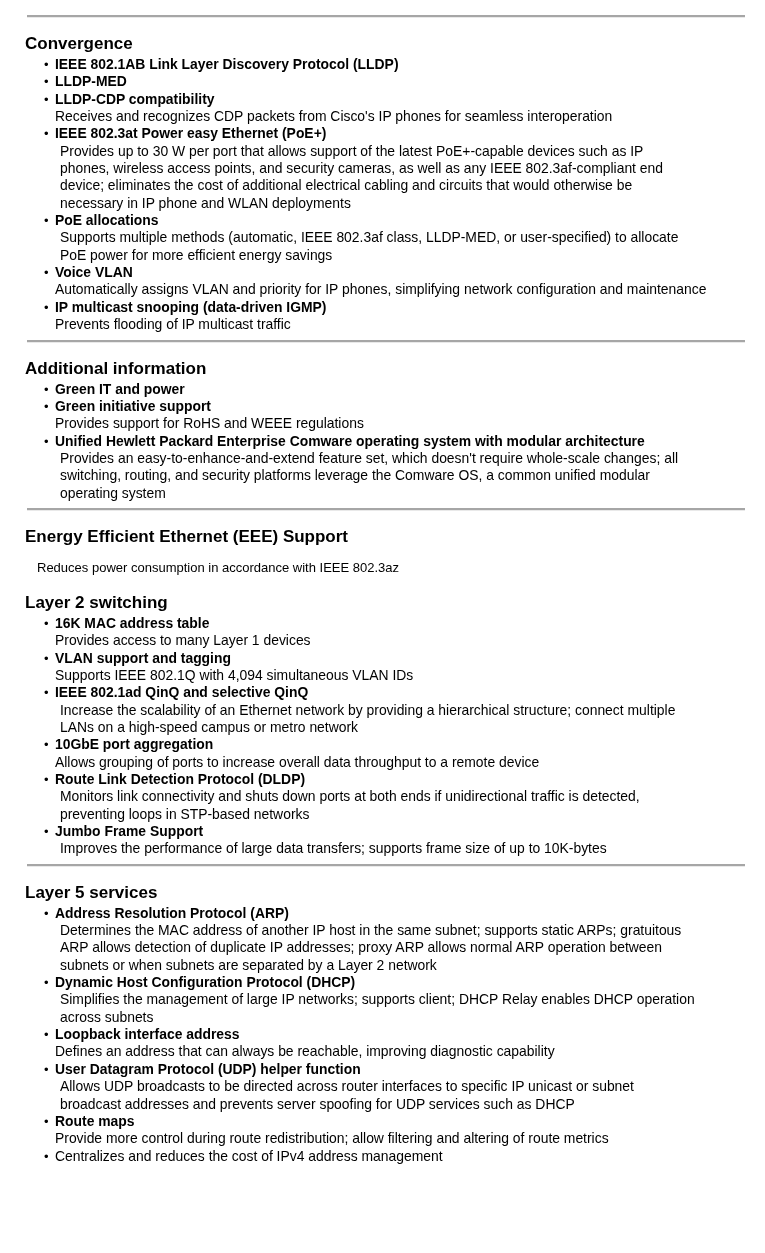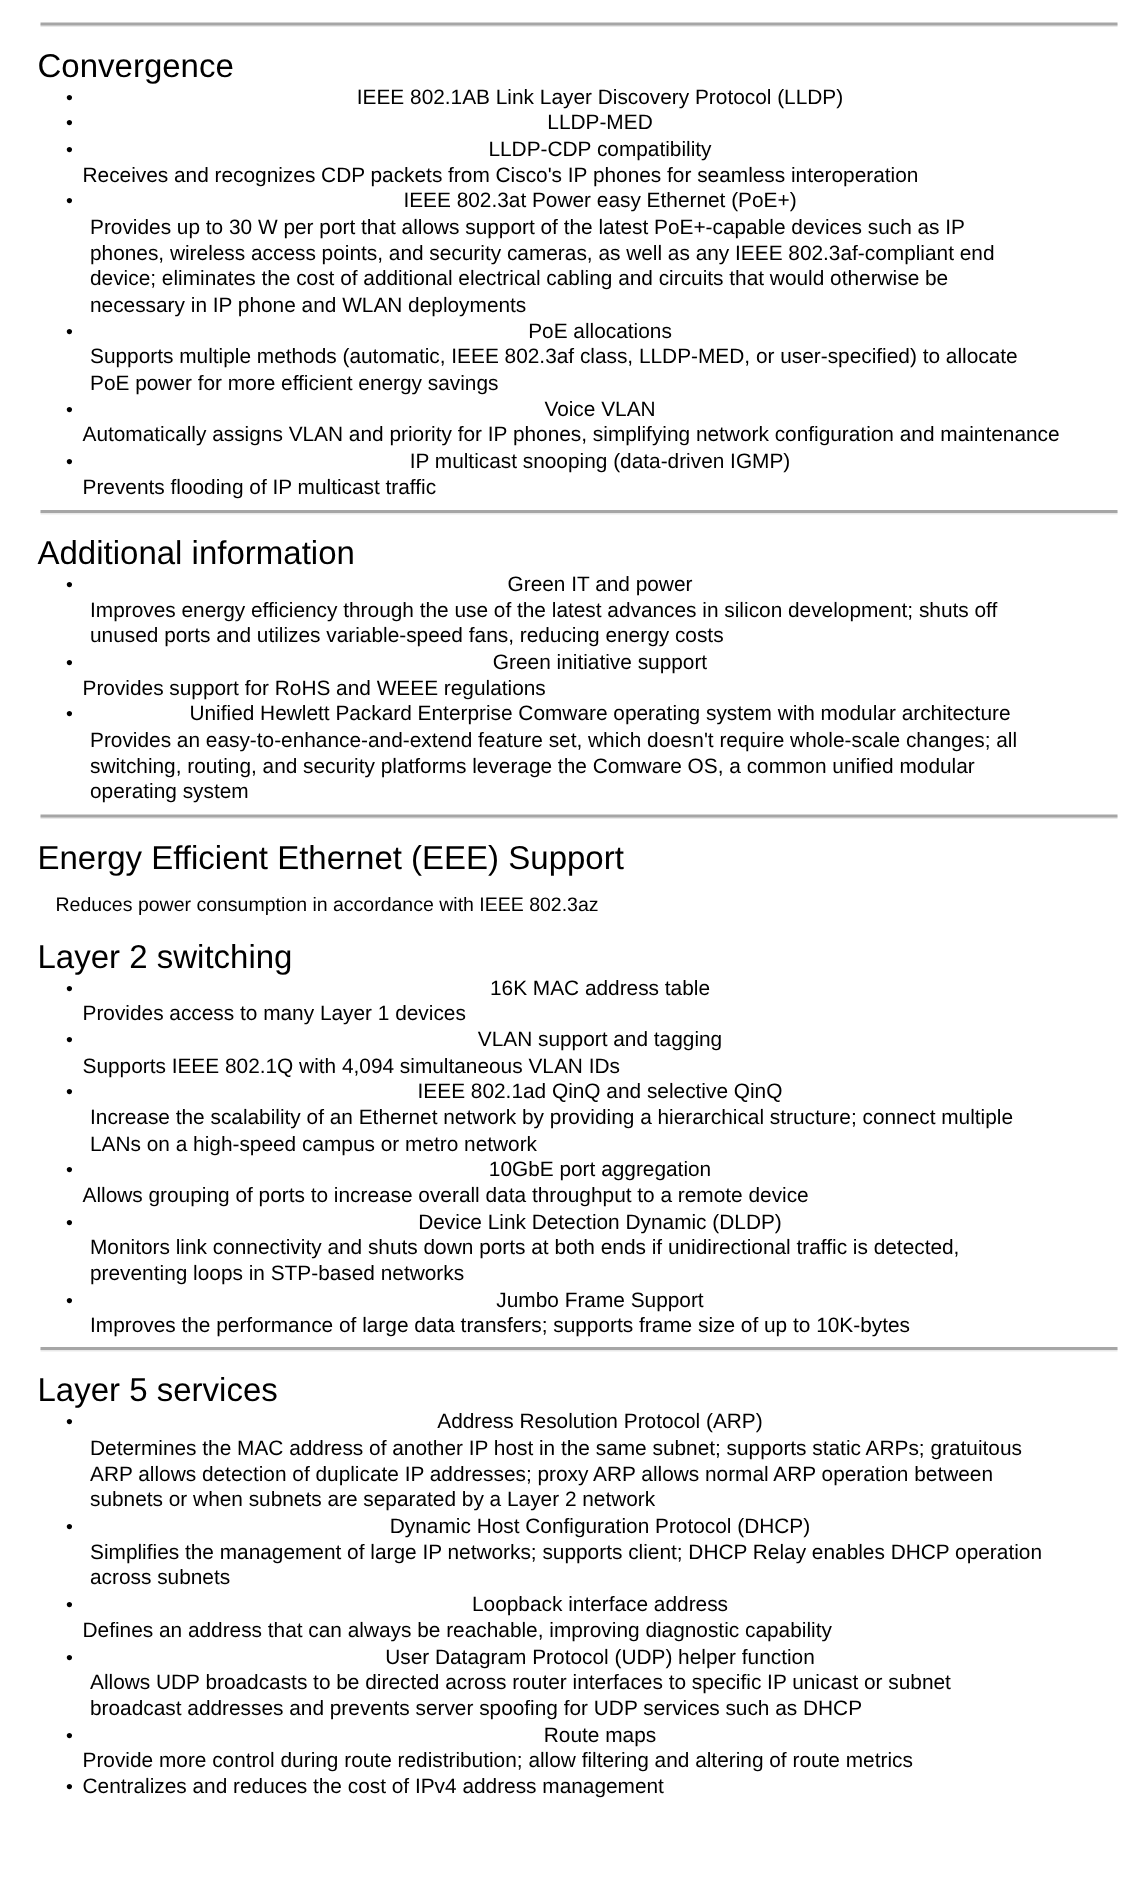"Convergence" h2.sec-title { font-size: 22px -> 17px; font-weight: normal -> bold }
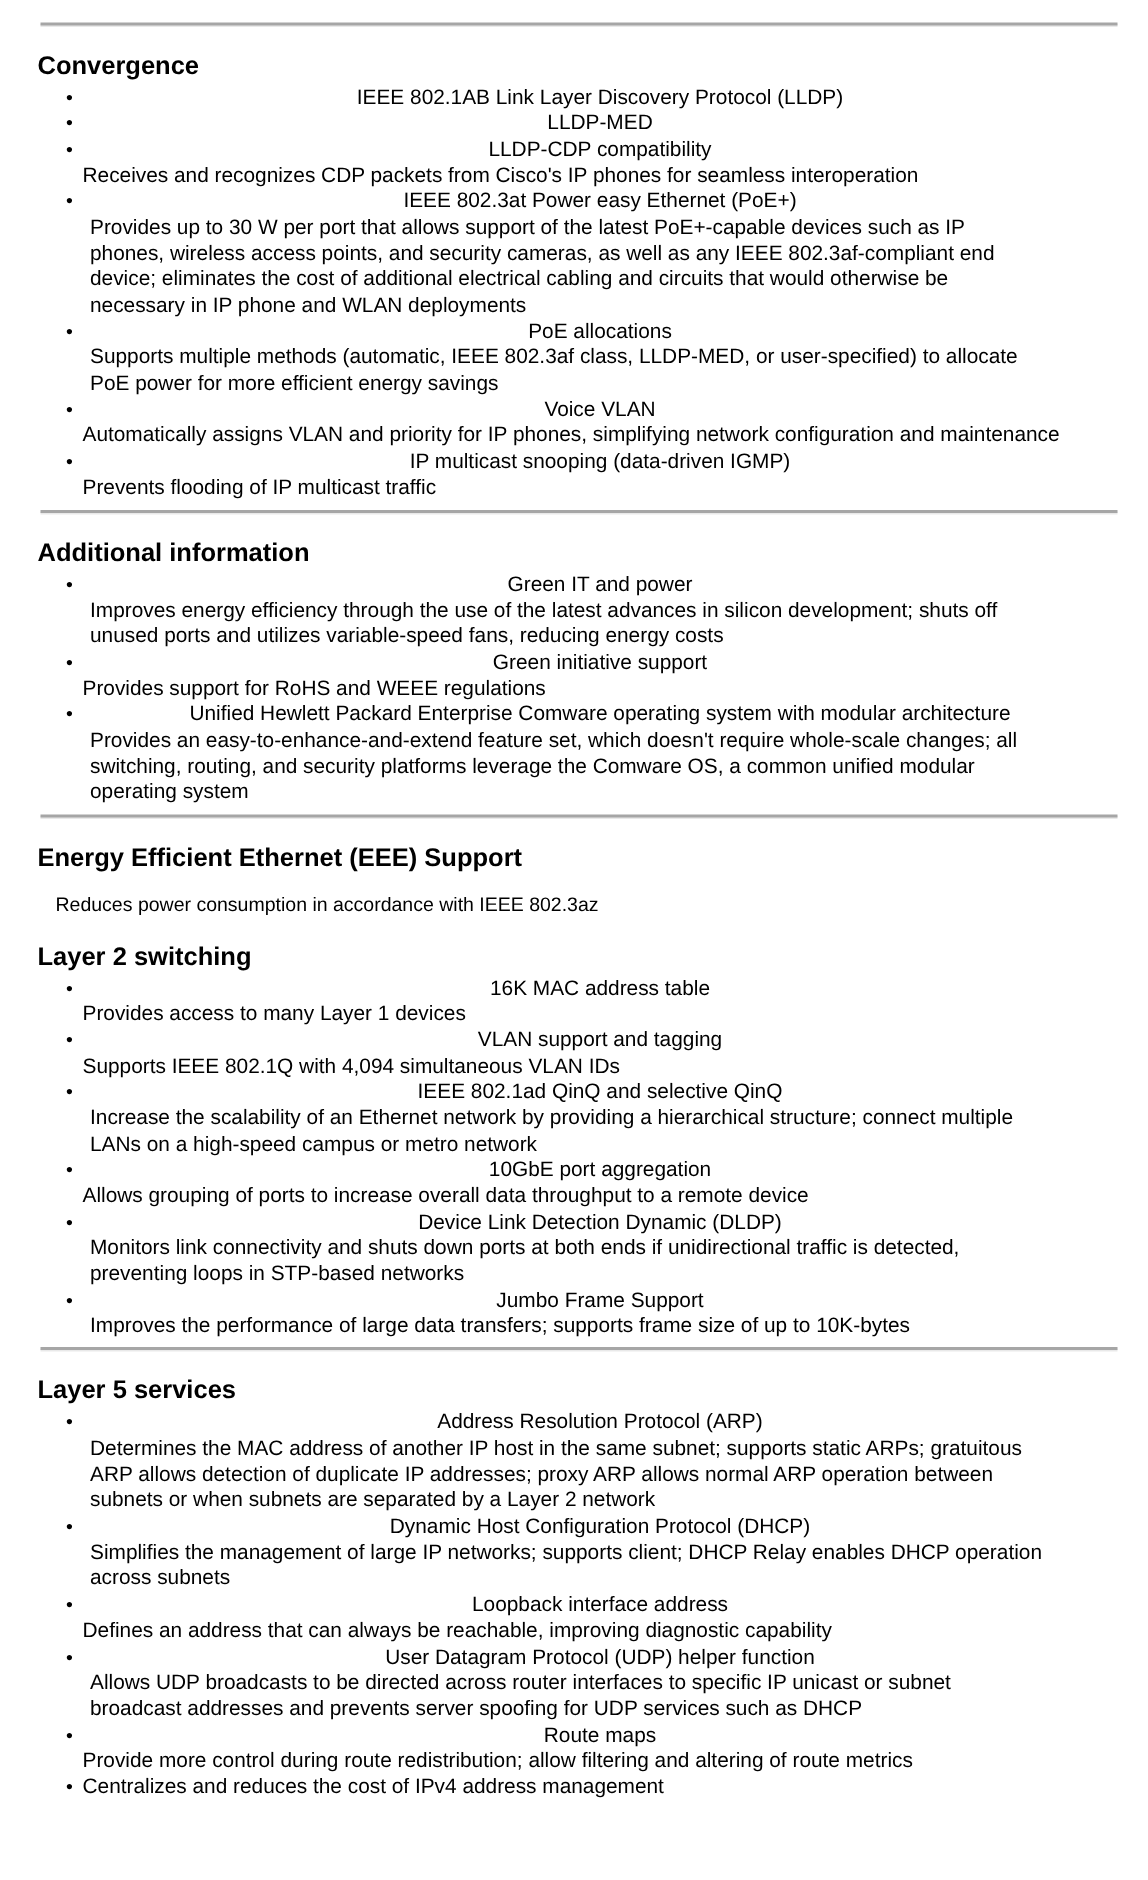"IEEE 802.1AB Link Layer Discovery" .item-title { font-weight: normal -> bold; text-align: center -> none }
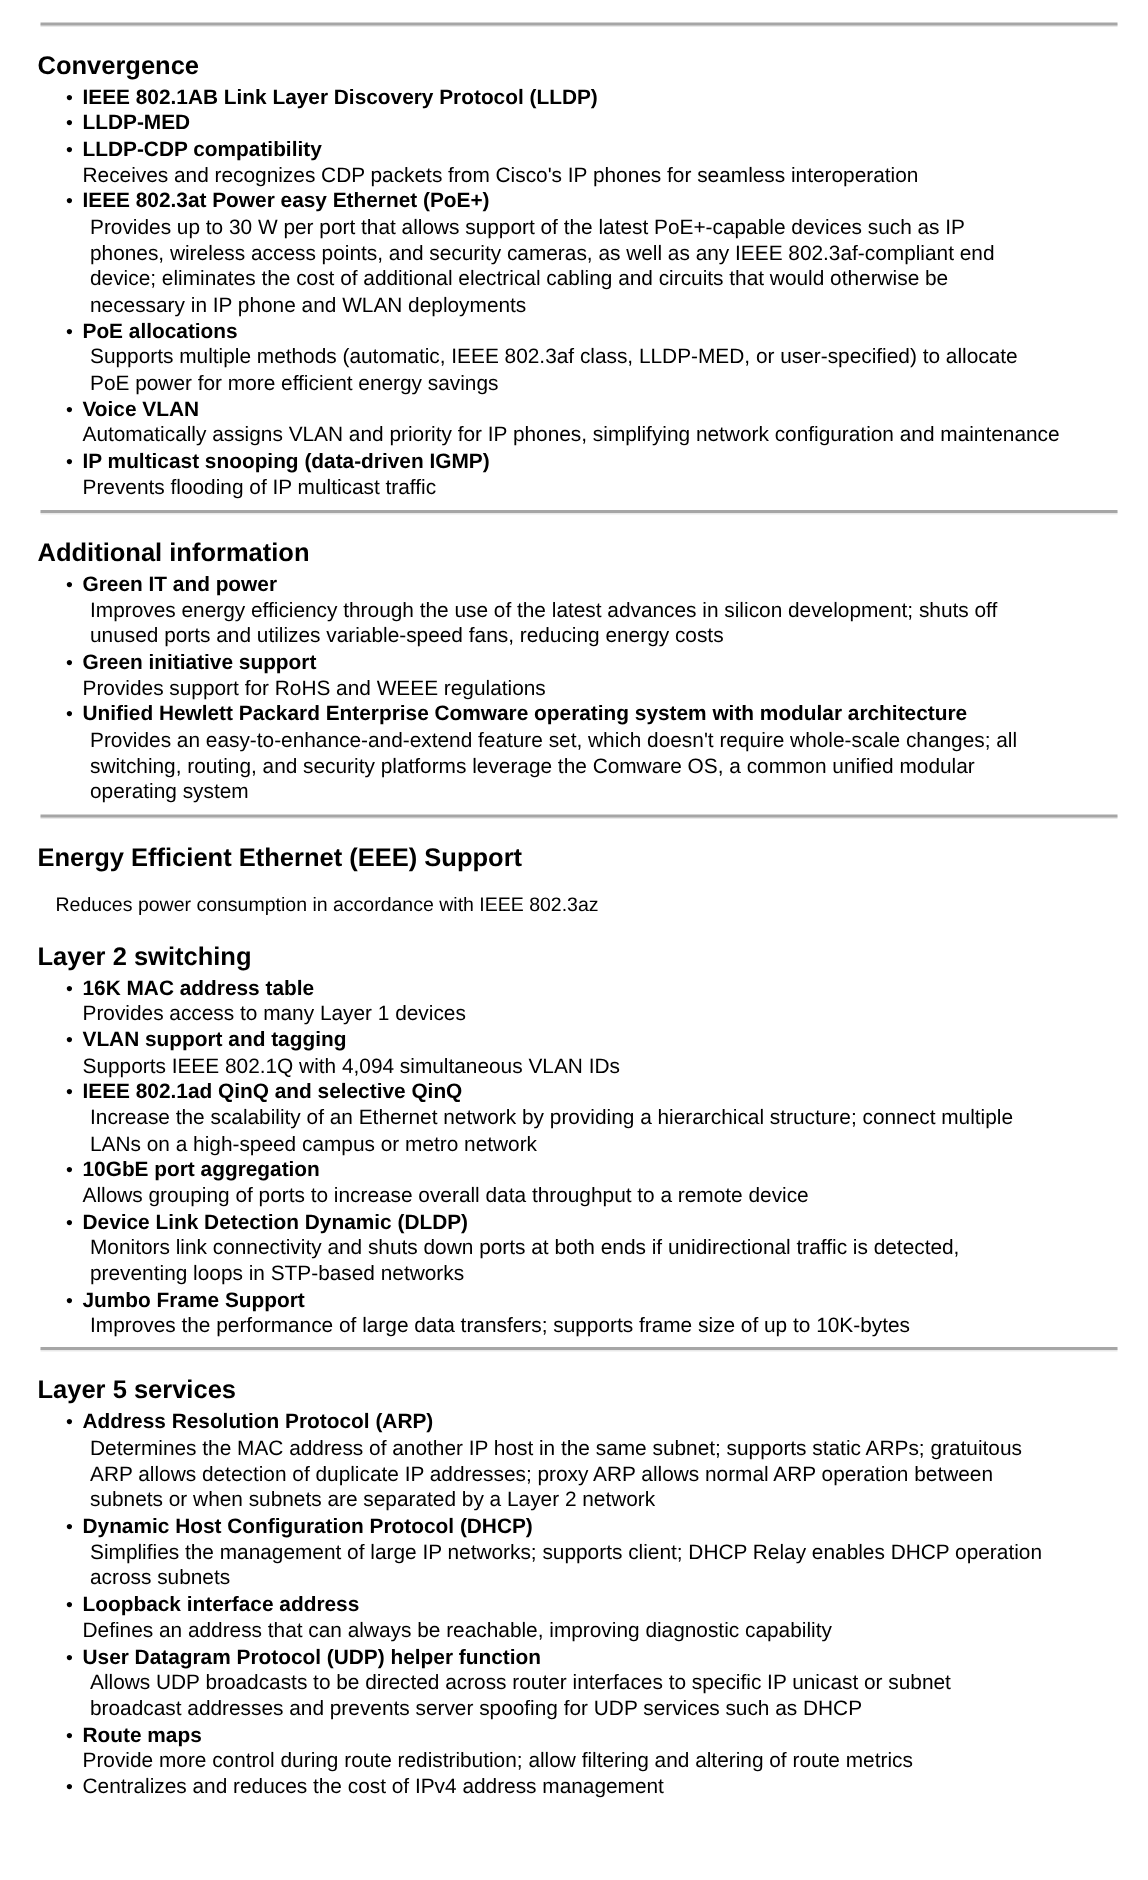"Improves energy efficiency through the" div.item-desc { html: <div>Improves energy efficiency through the use of the latest advances in silicon development; shuts off unused ports and utilizes variable-speed fans, reducing energy costs</div> -> none }
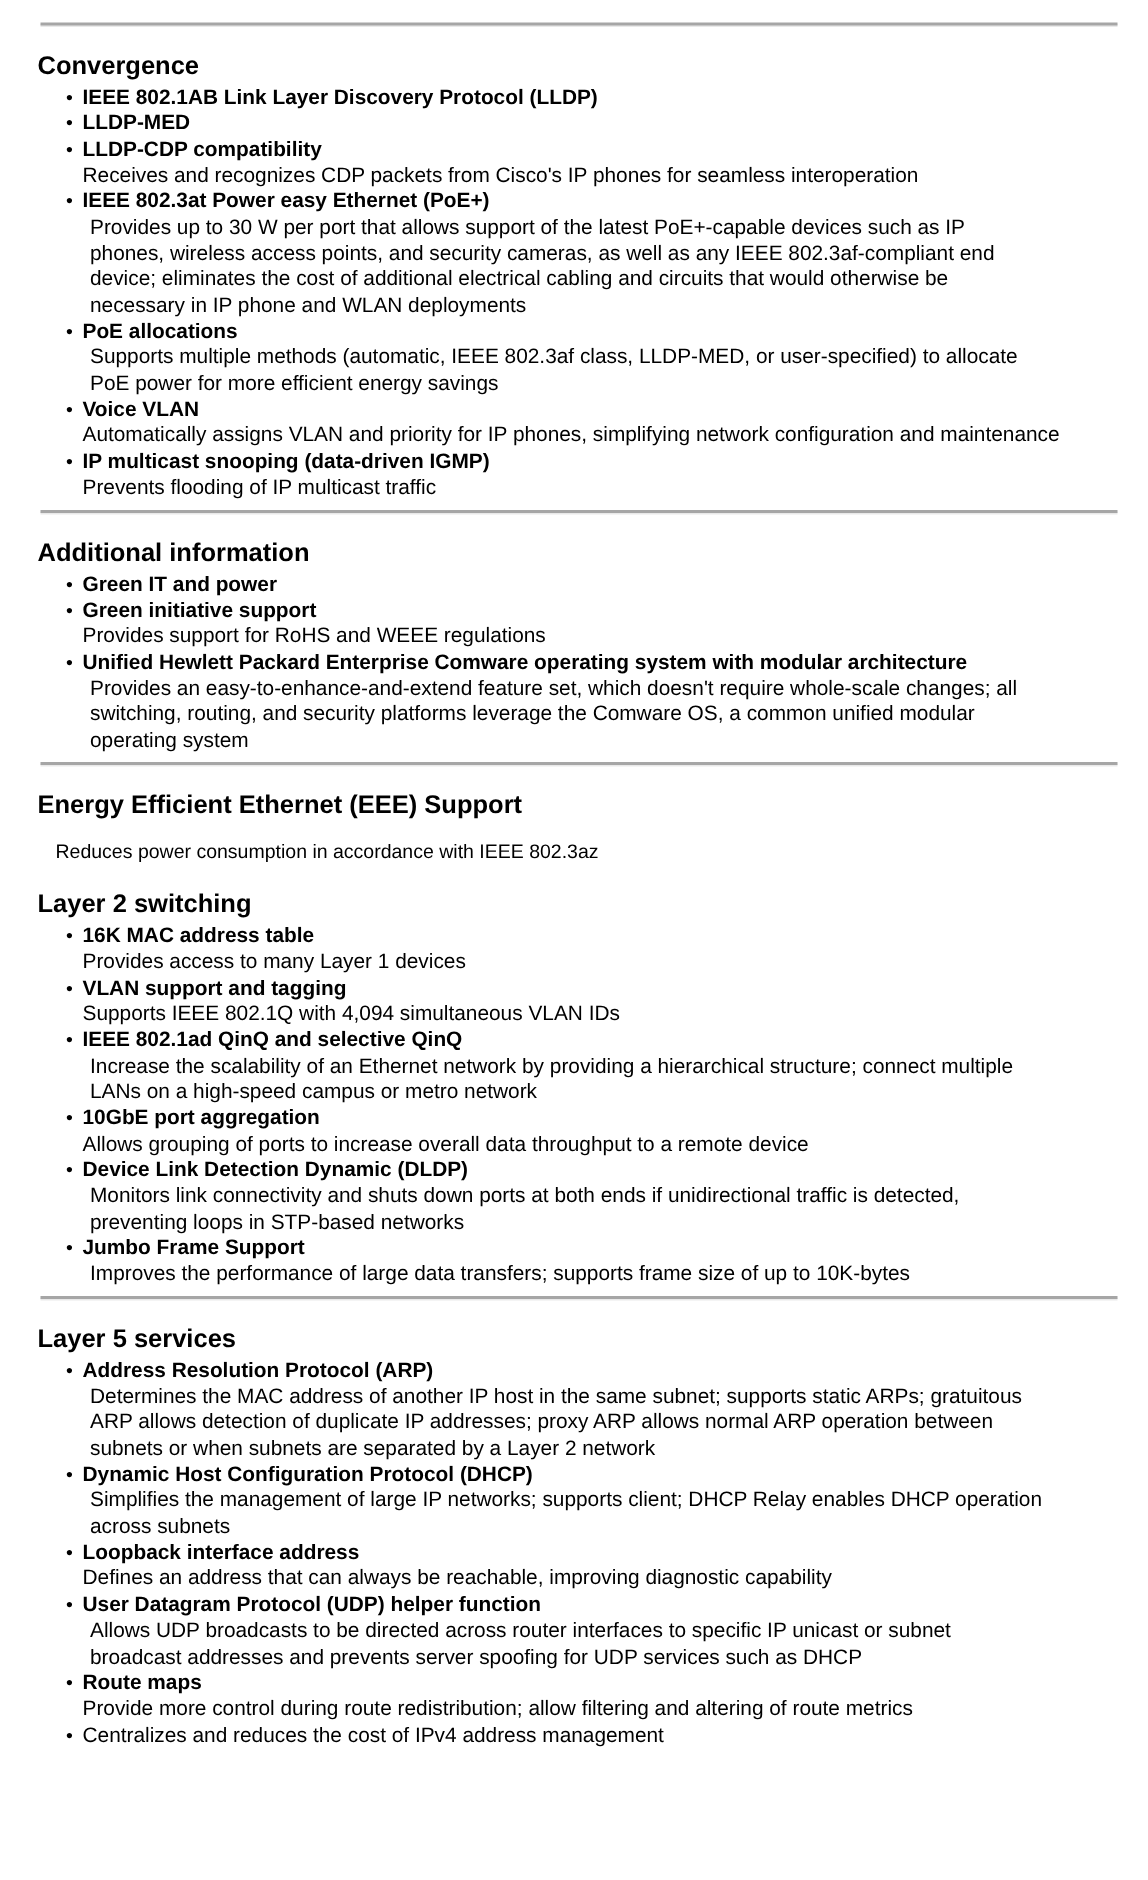"Device Link Detection Dynamic (DLDP)" div.item-title { text: Device Link Detection Dynamic -> Route Link Detection Protocol }
